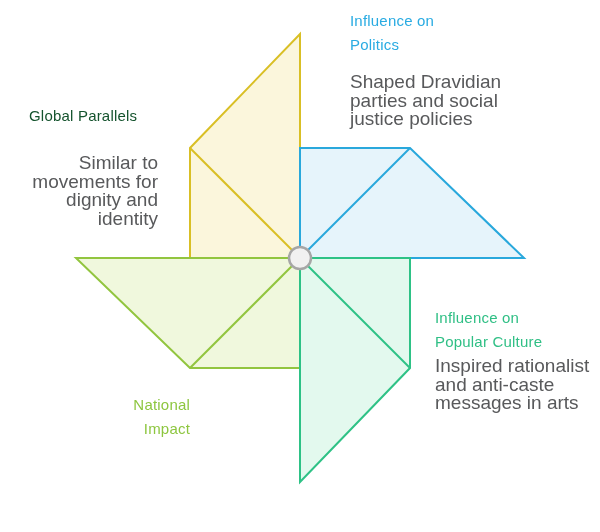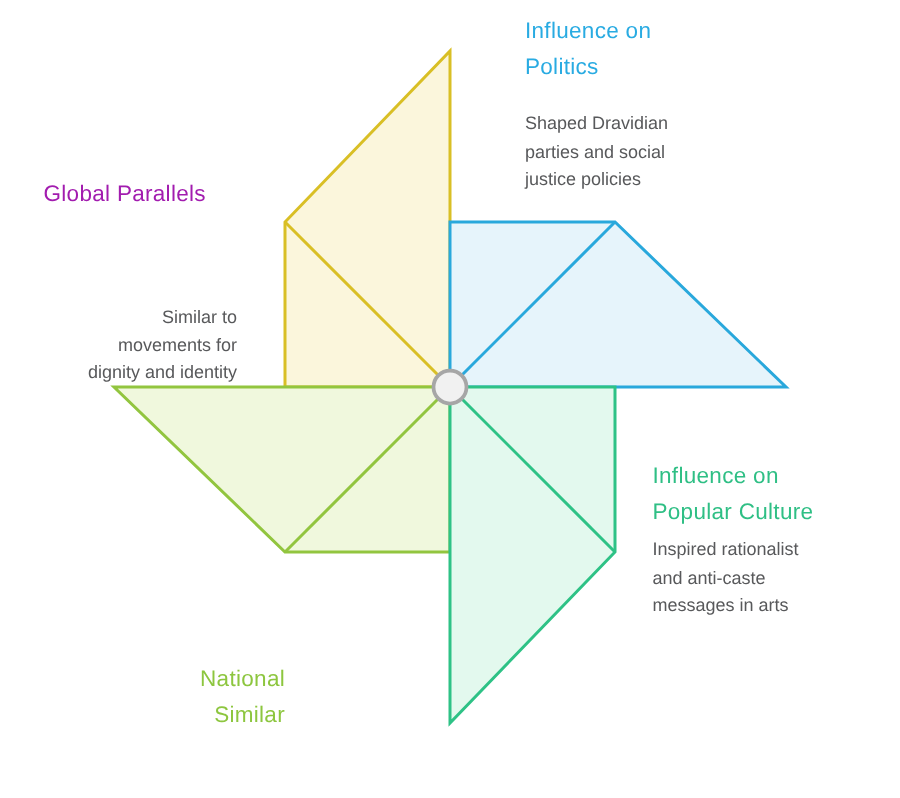"Shaped Dravidian" .blade-desc { font-size: 12px -> 19px }
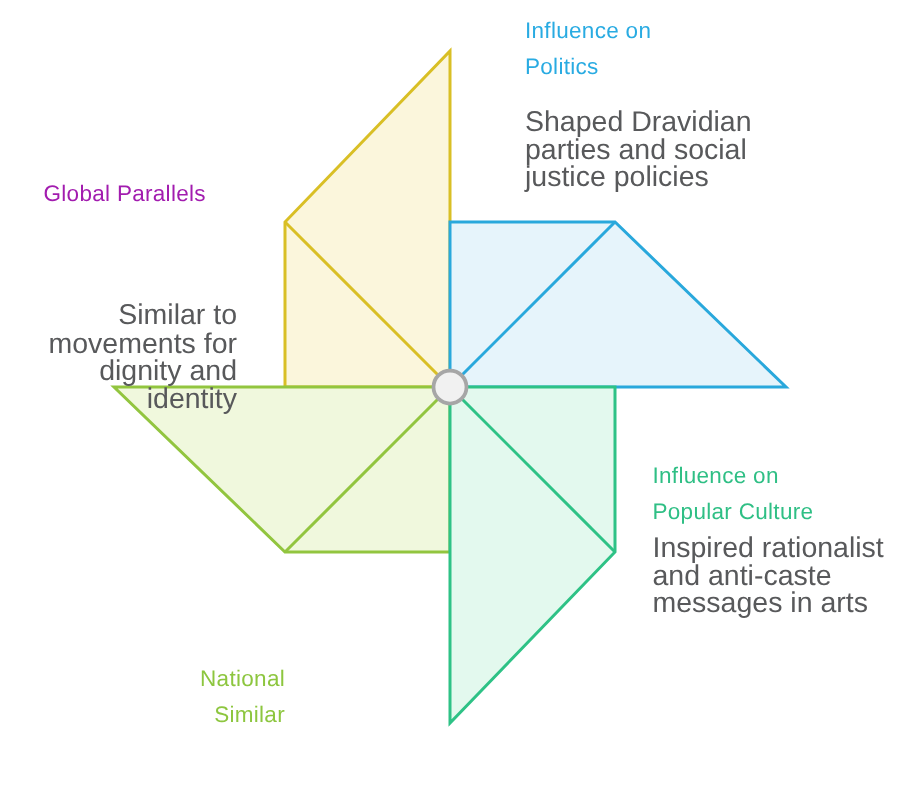"Global Parallels" #gp-title { color: #a21caf -> #14532d; top: 118px -> 104px }
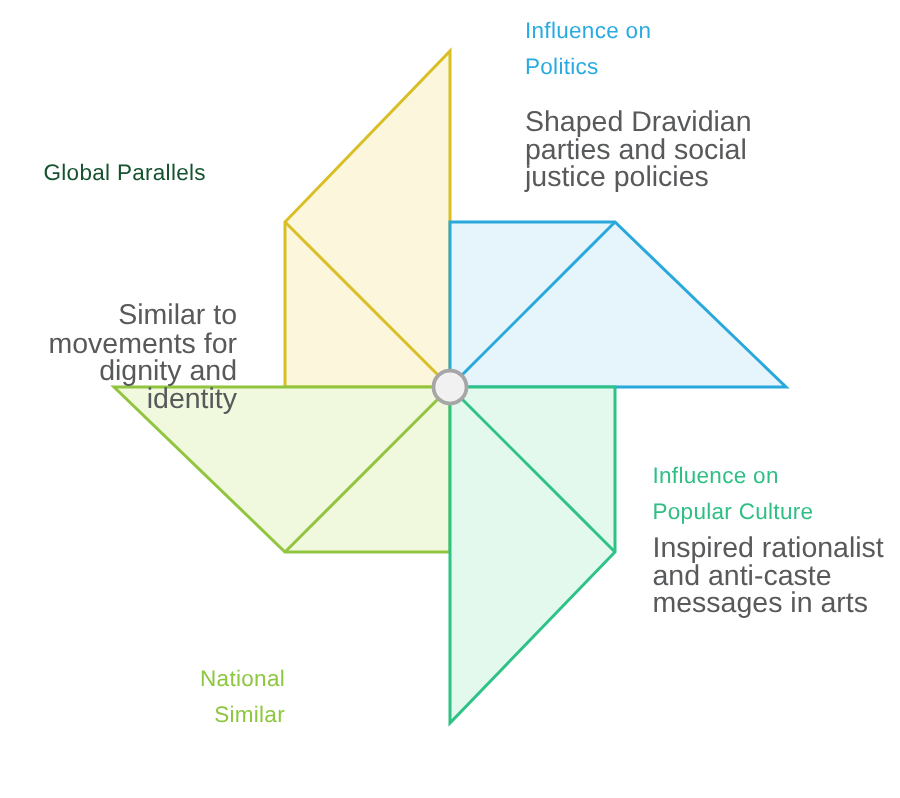"Similar to" .align-right { margin-top: 48px -> none }
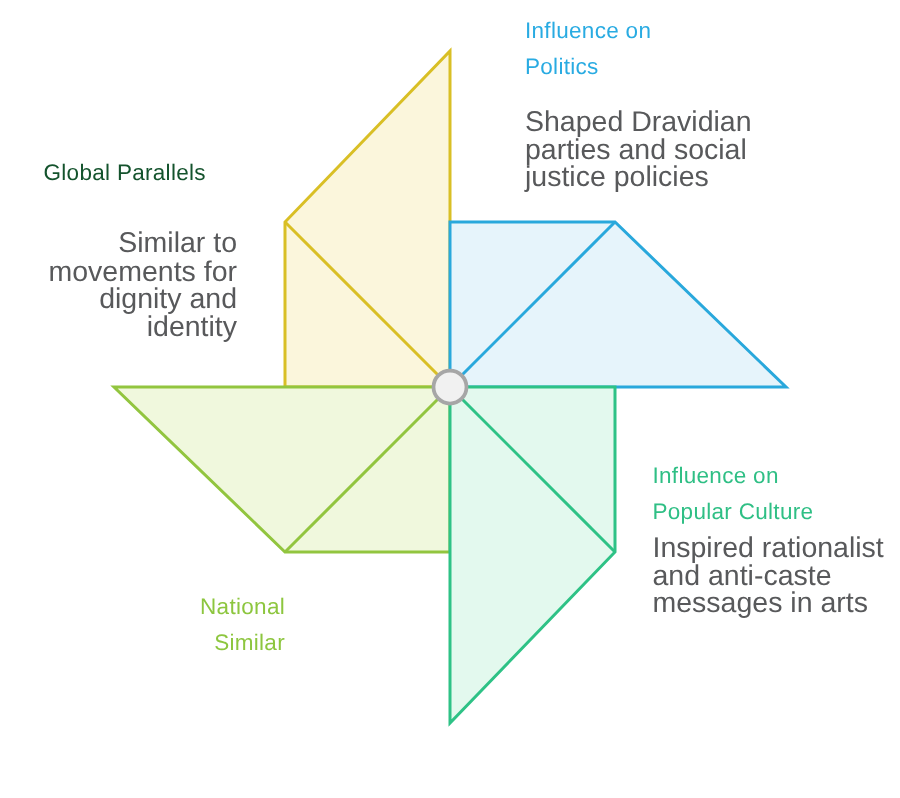"National" div.txt { text: Similar -> Impact }
